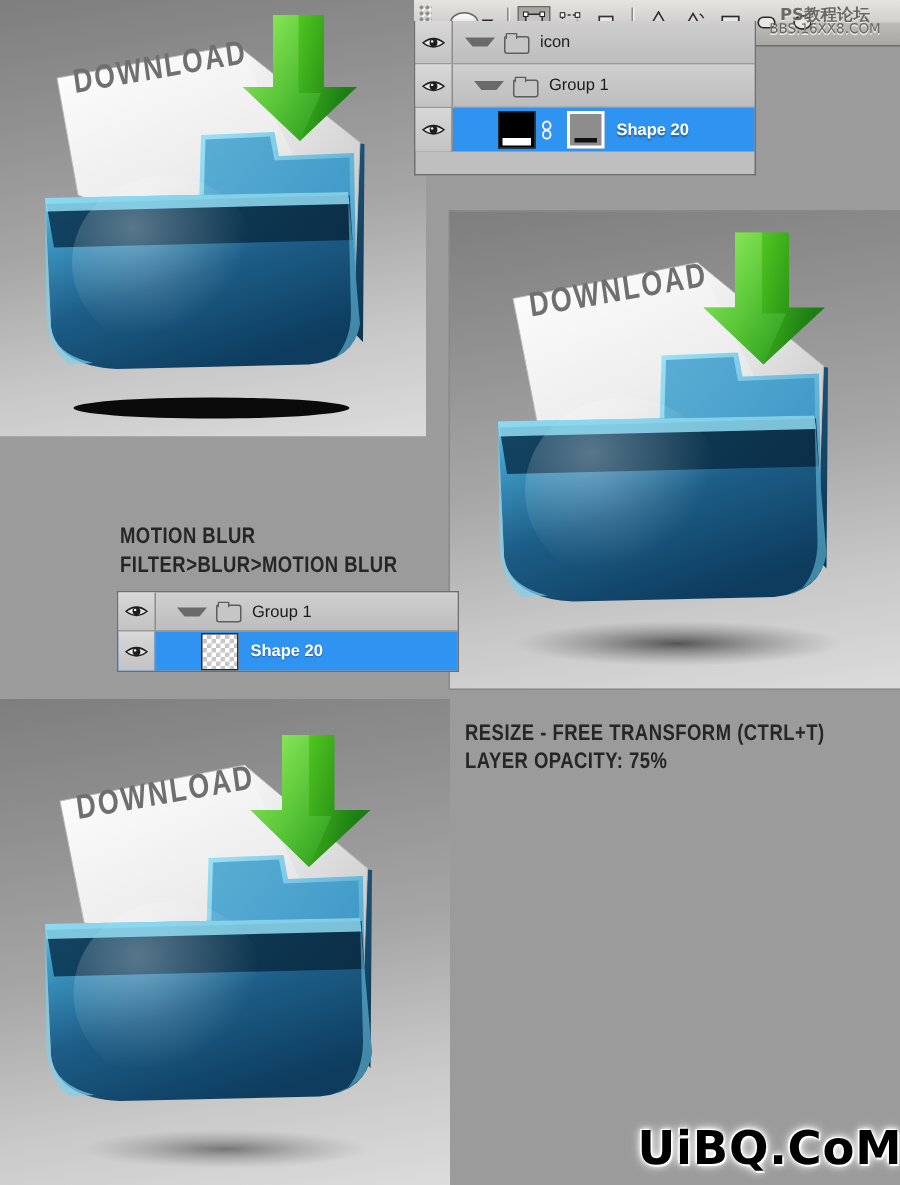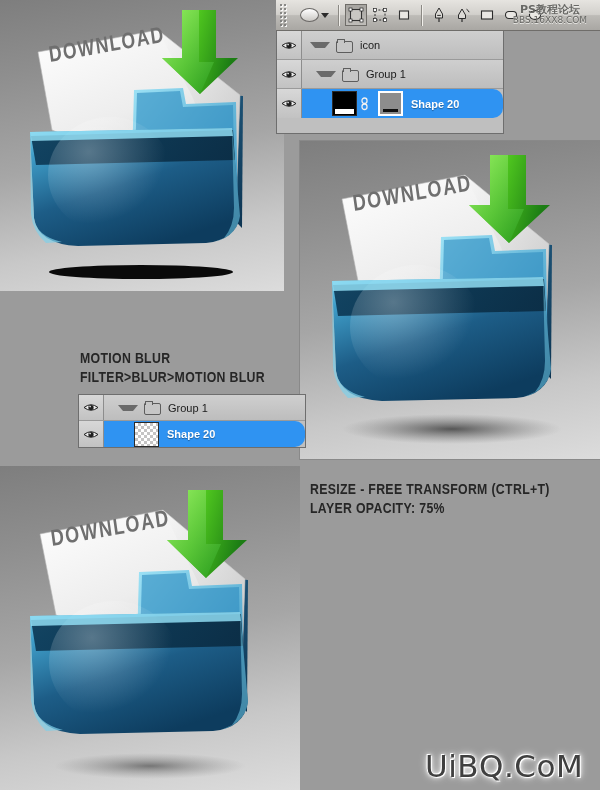"icon" #layers-top { top: 31px -> 14px }
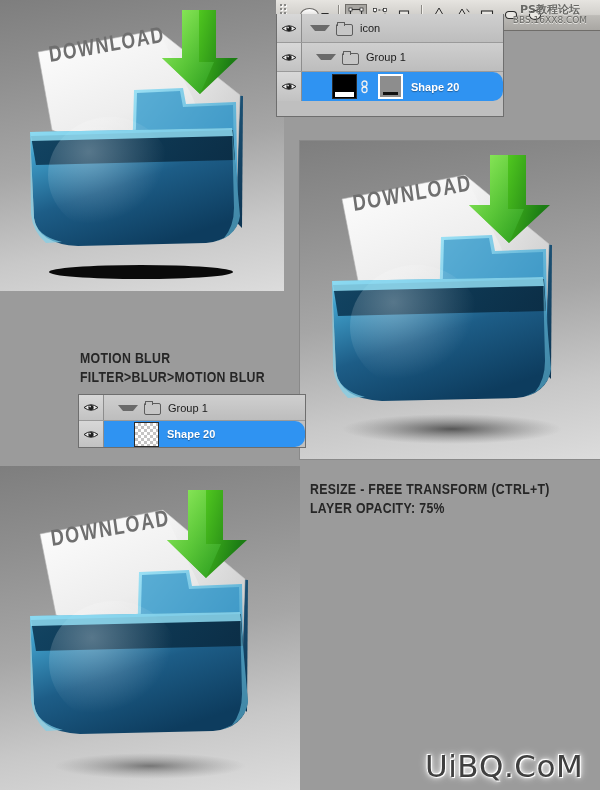"Shape 20" .layer-row:last-child { border-radius: 10px -> none }
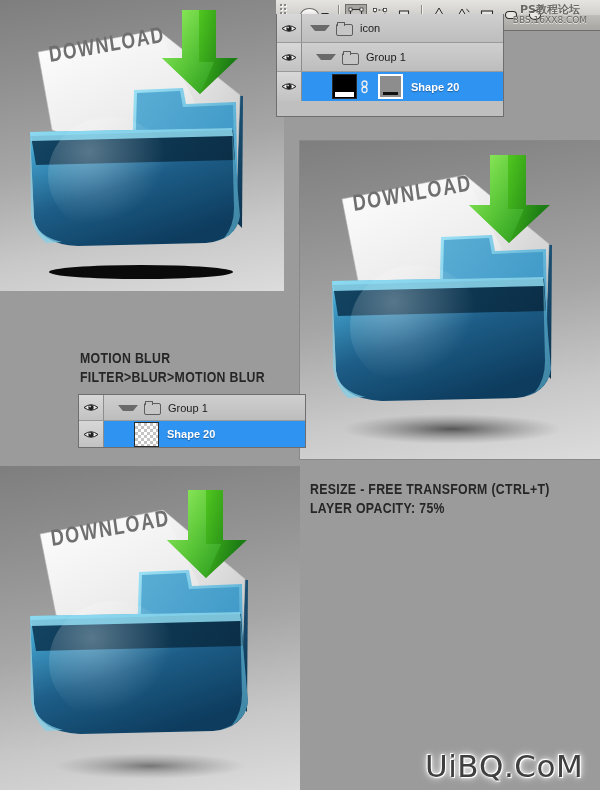"UiBQ.CoM" #site-mark { color: #404040 -> #000000; font-weight: normal -> bold }
